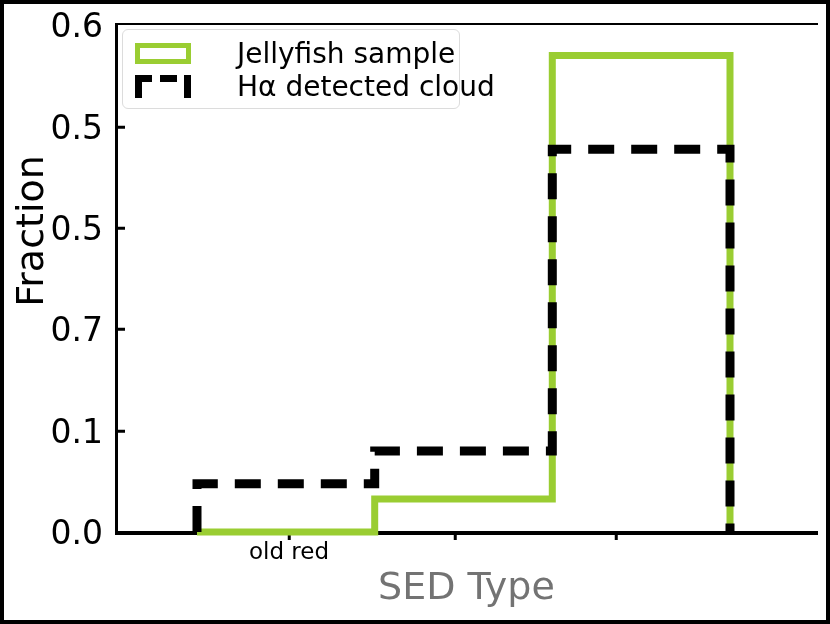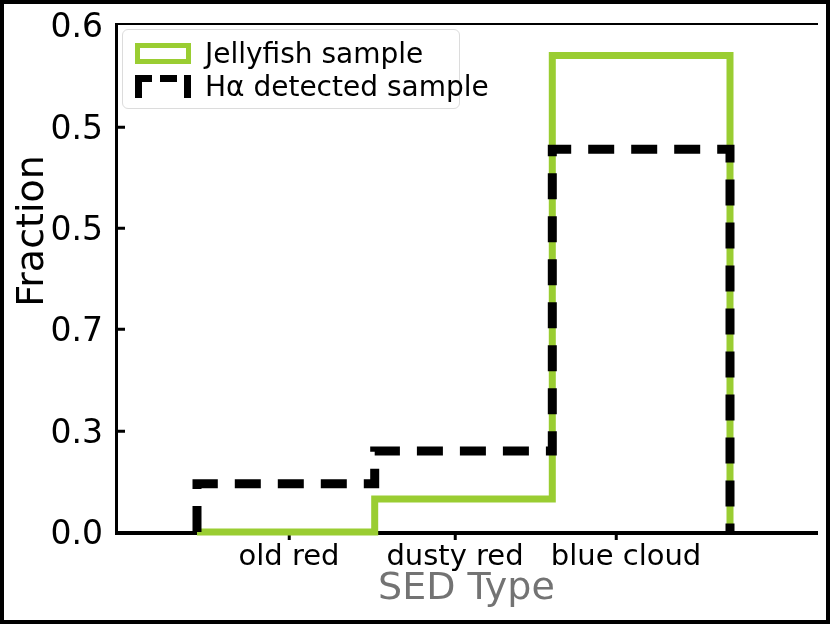"Jellyfish sample" .legend-row { gap: none -> 32px }
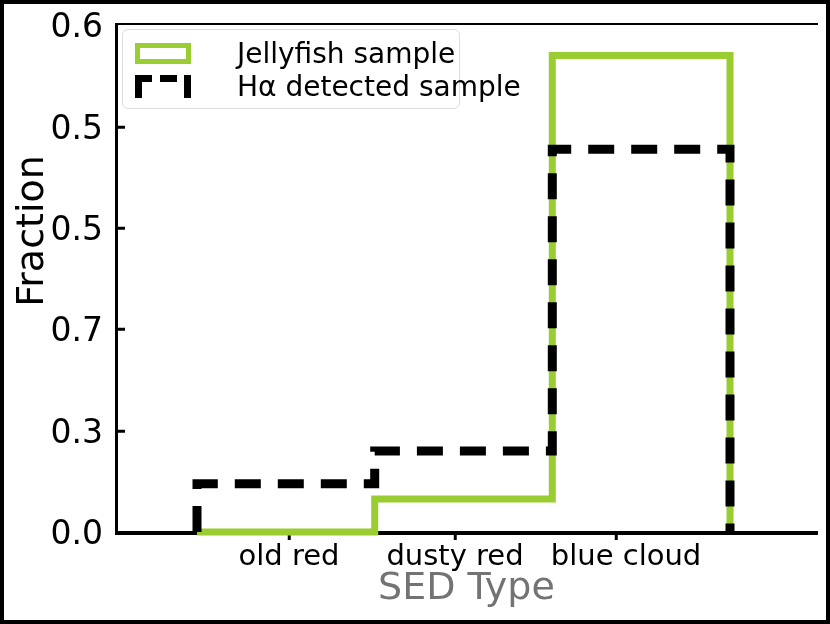"Hα detected sample" span.legend-label { text: sample -> cloud }
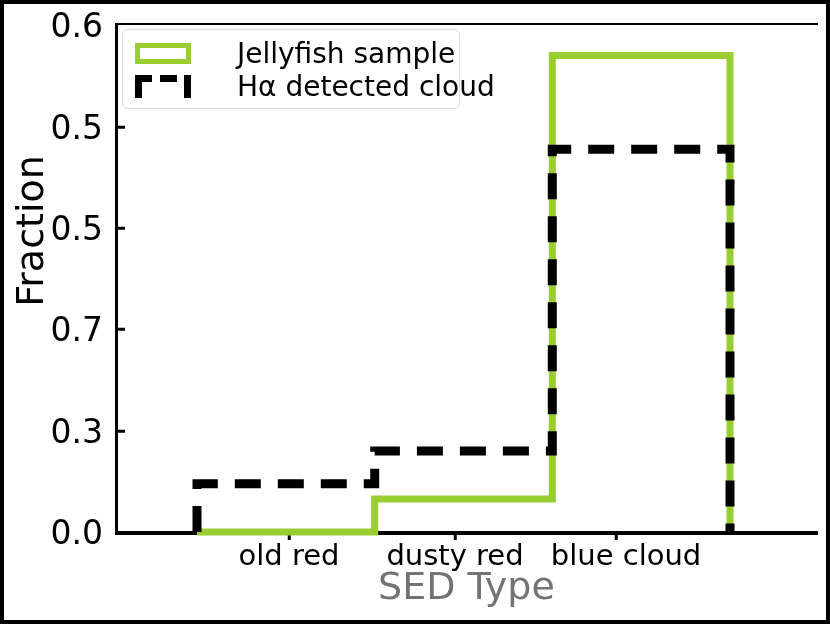"0.3" span.ytick-label { text: 0.3 -> 0.1 }
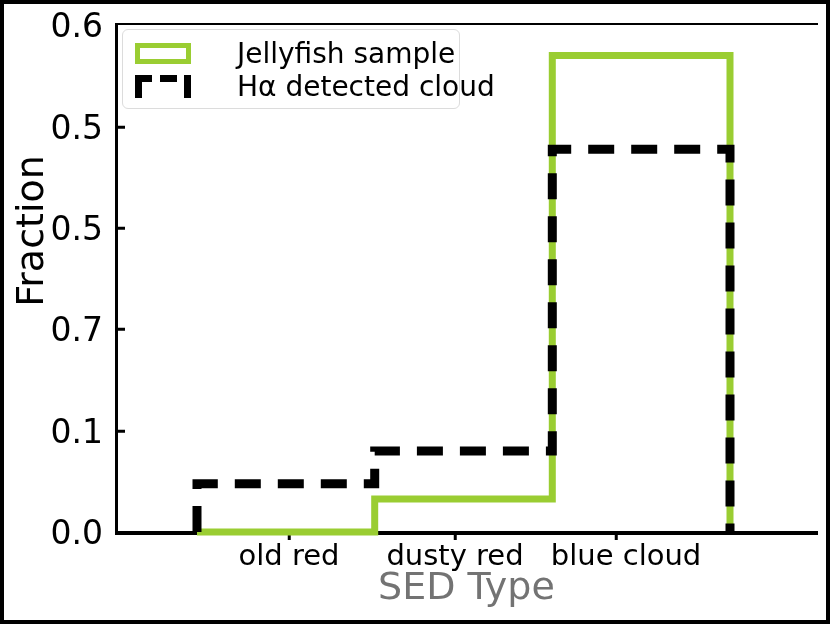"old red" .xtick-label { font-size: 29px -> 23px }
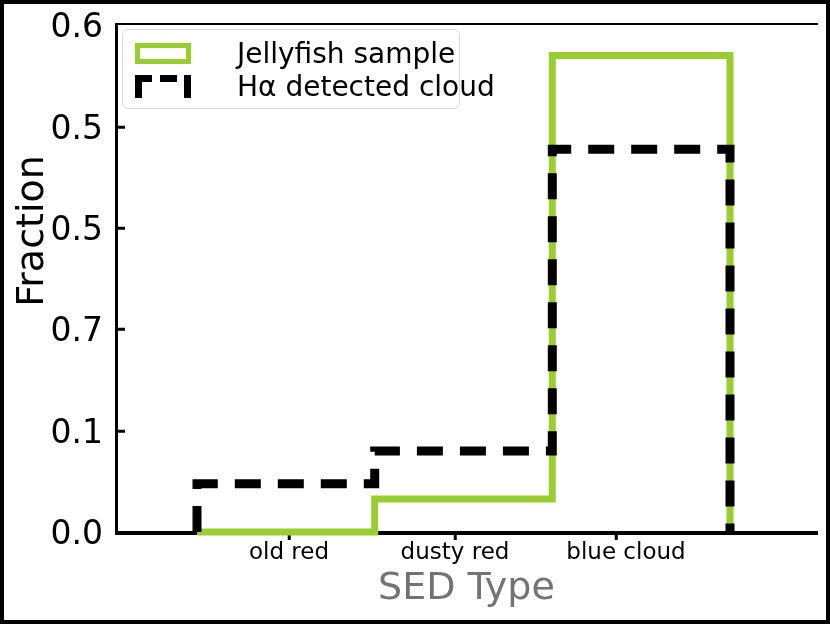"dusty red" div.xtick-label { html: <div>dusty red</div> -> none }
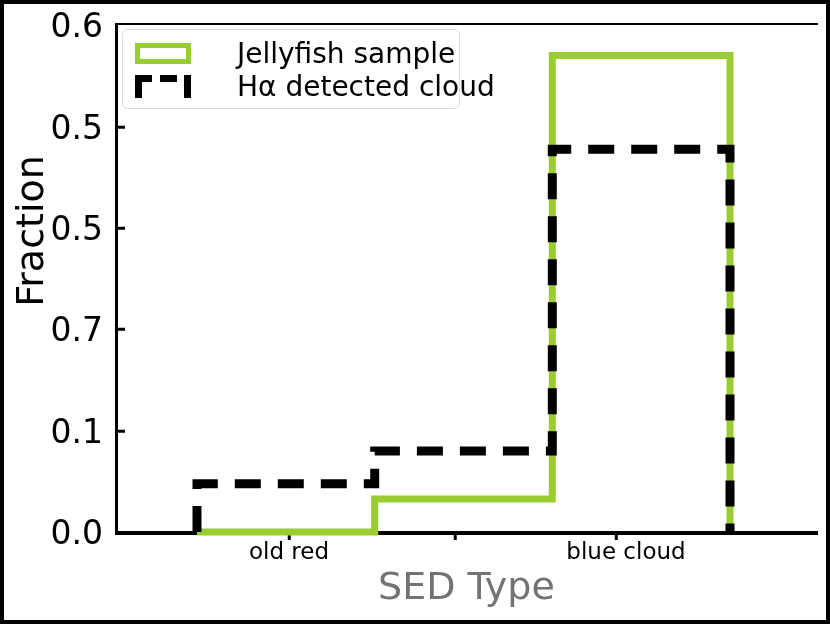"blue cloud" div.xtick-label { html: <div>blue cloud</div> -> none }
